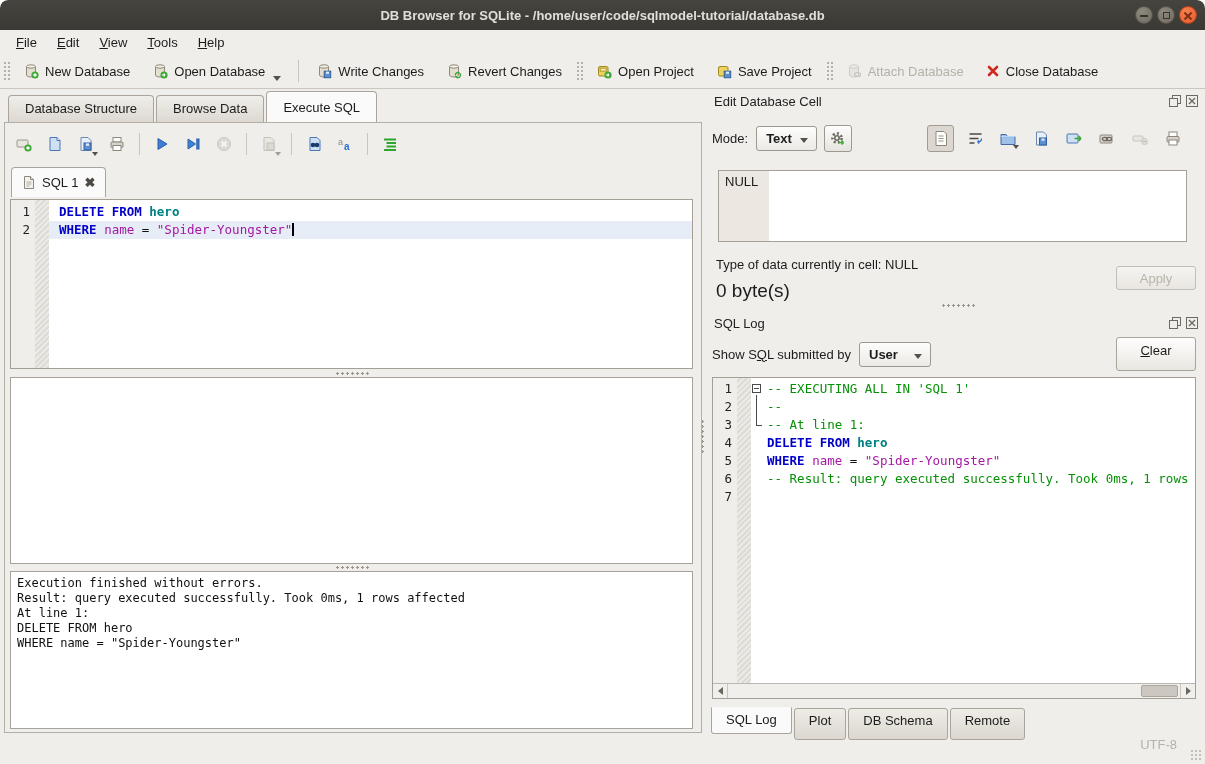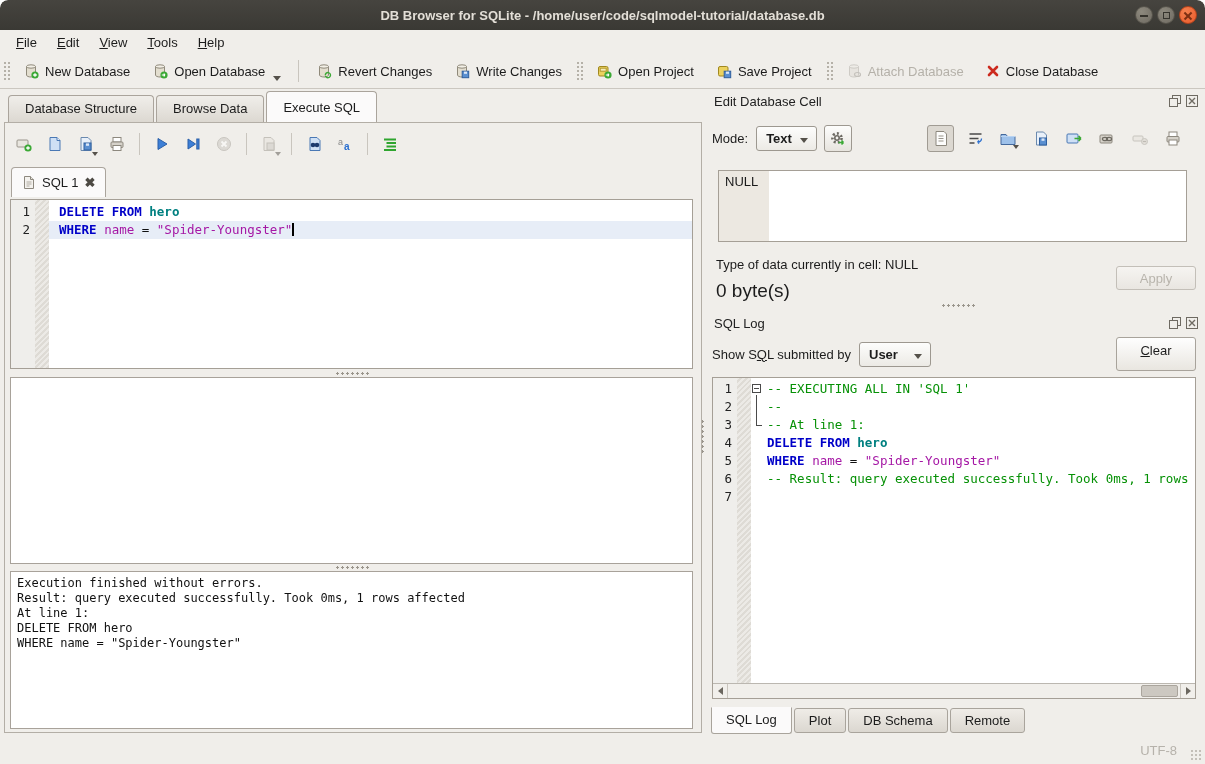"Revert Changes" div.tbtn { order: before "Write Changes" -> after "Write Changes" }
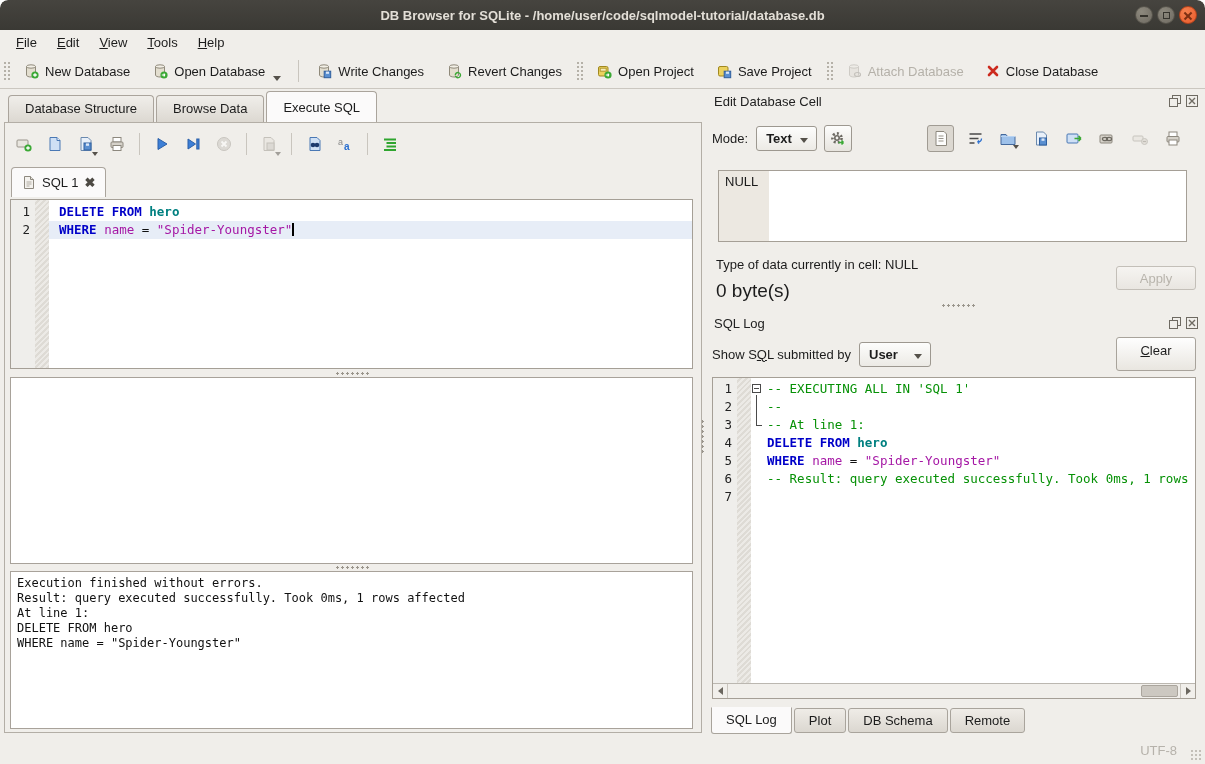"Plot" .btab { height: 25px -> 32px }
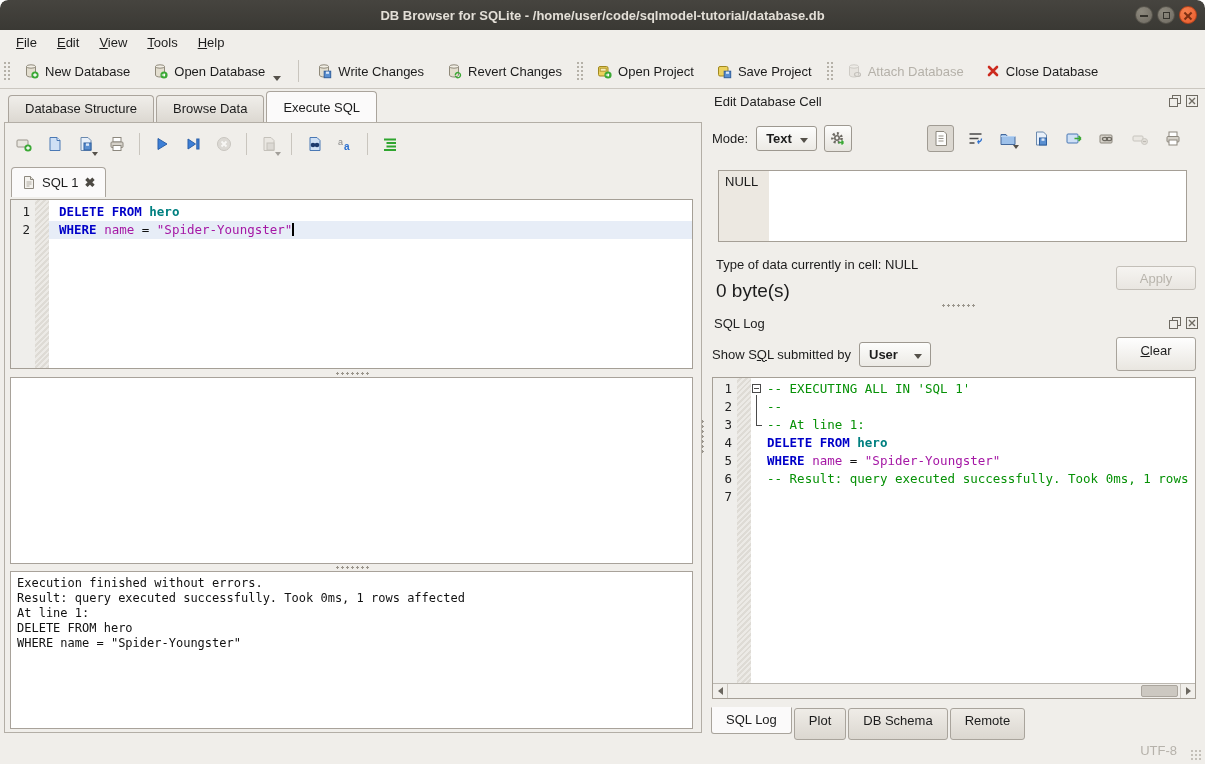"UTF-8" .statusbar { align-items: center -> none }
